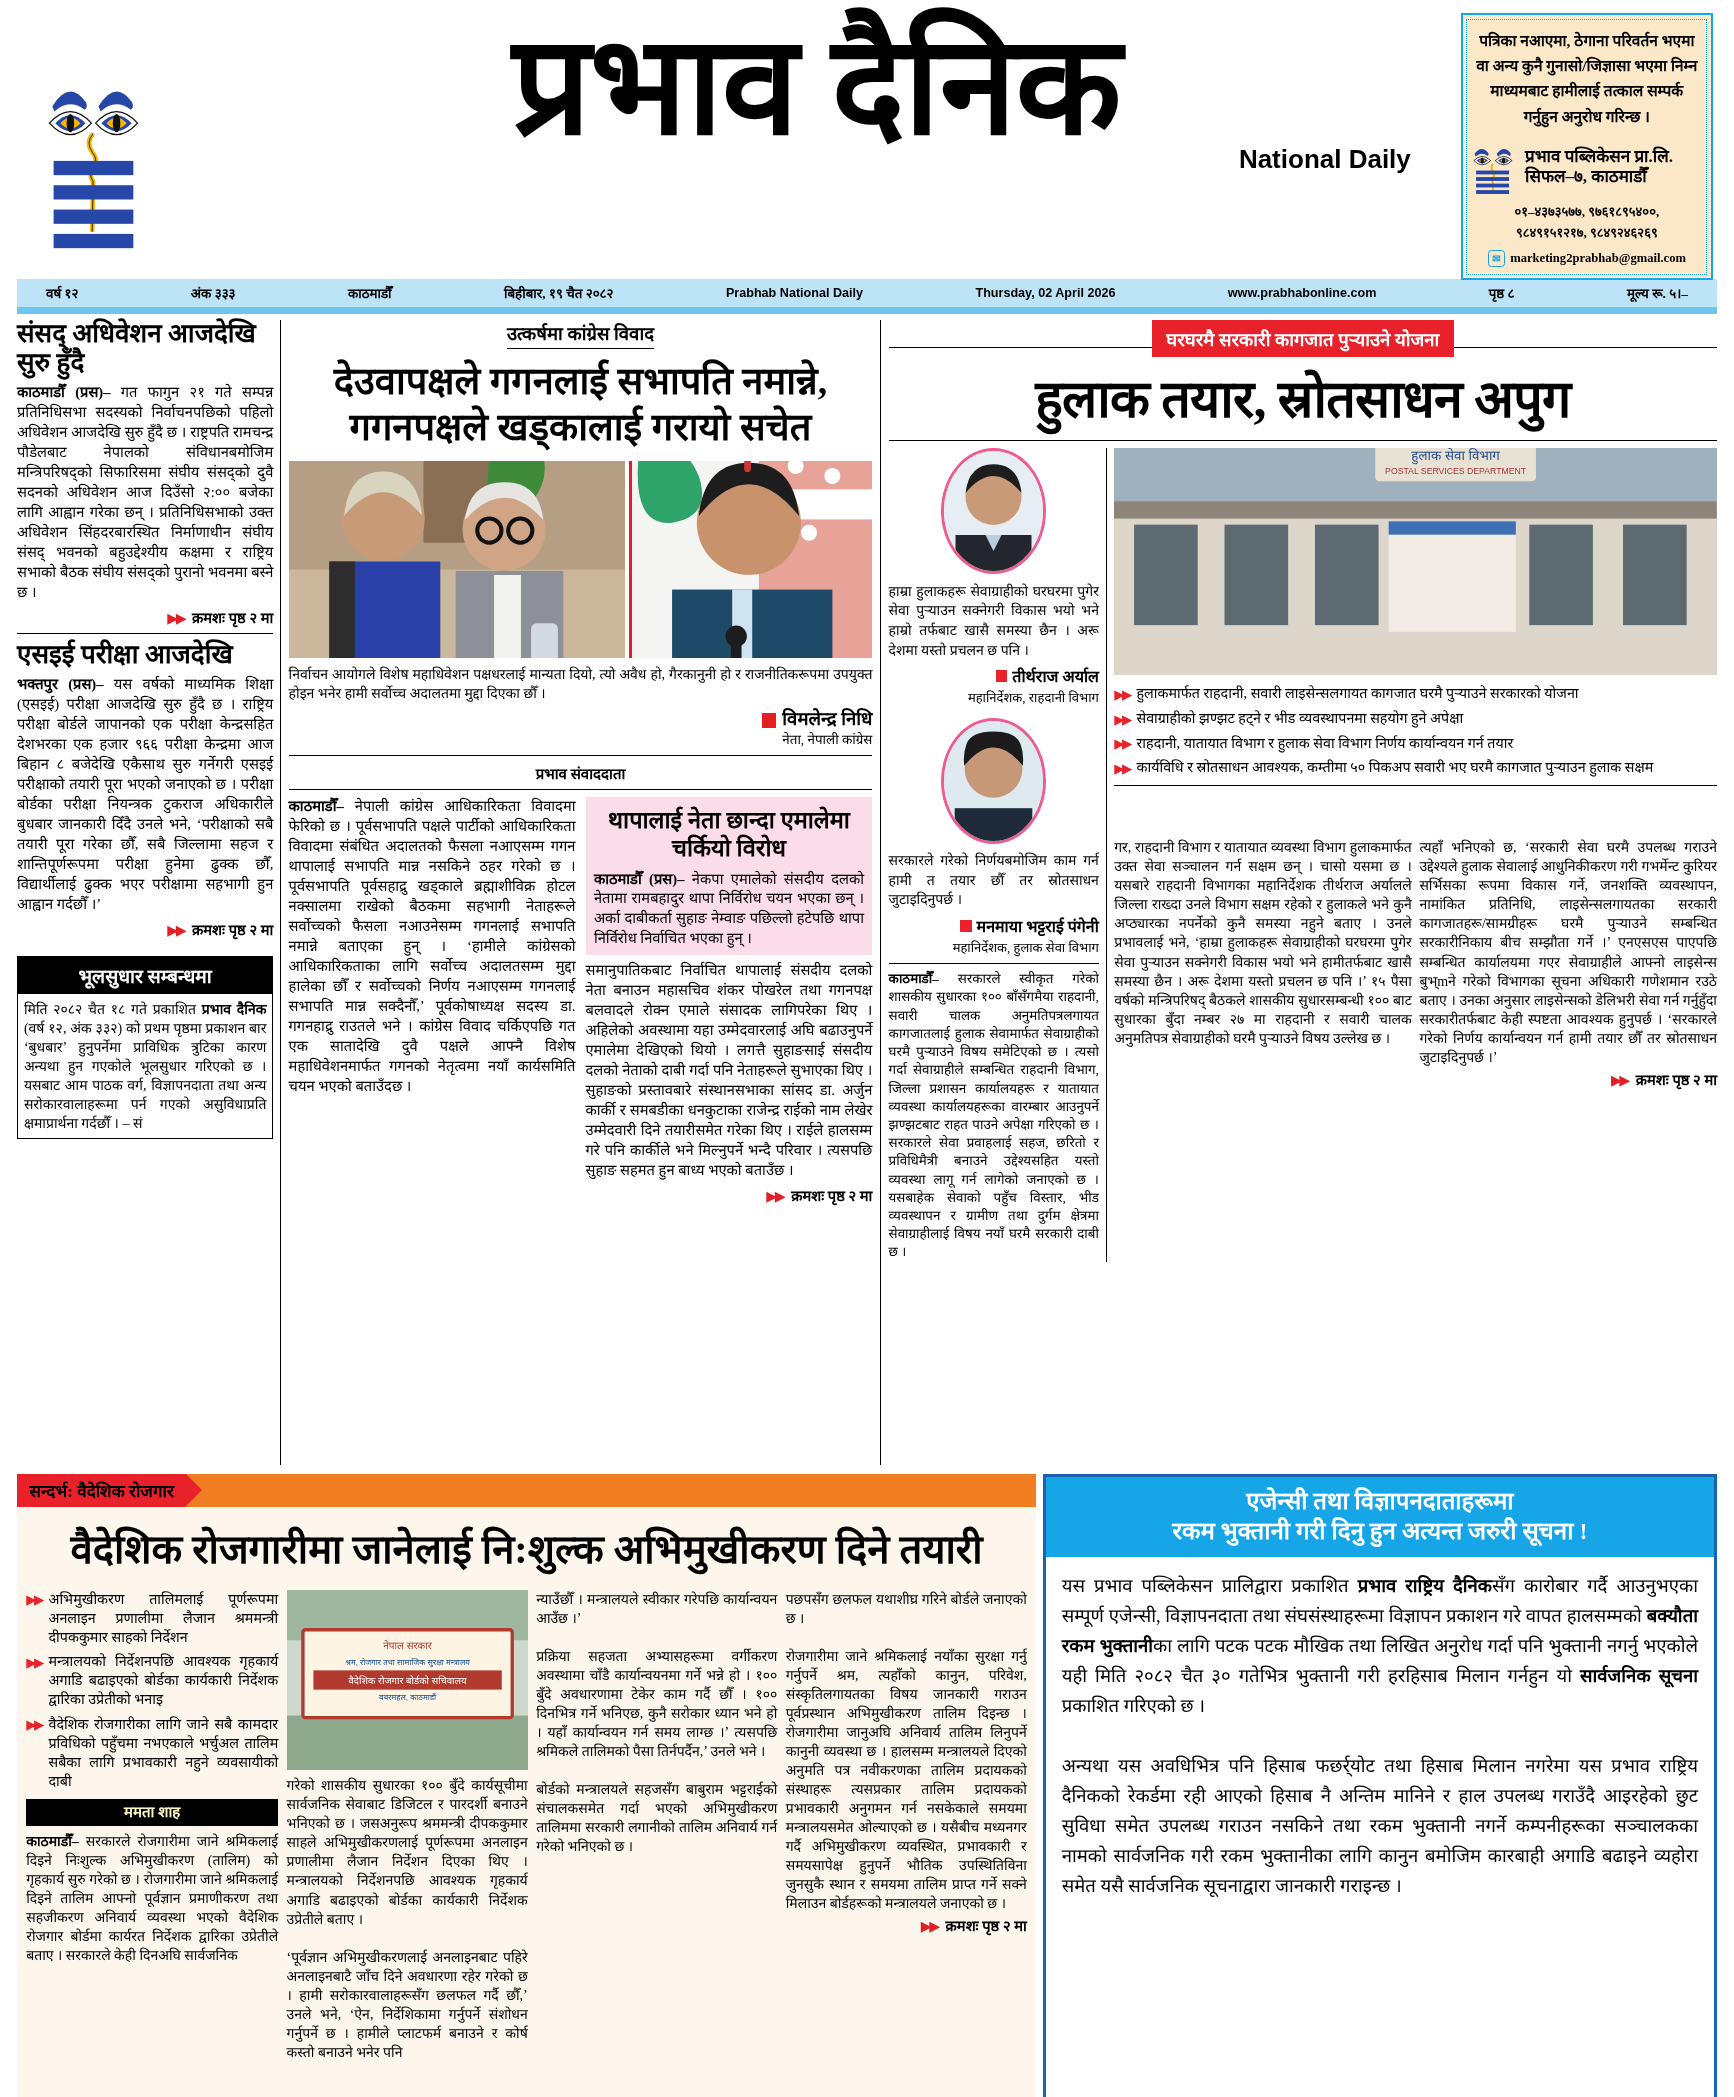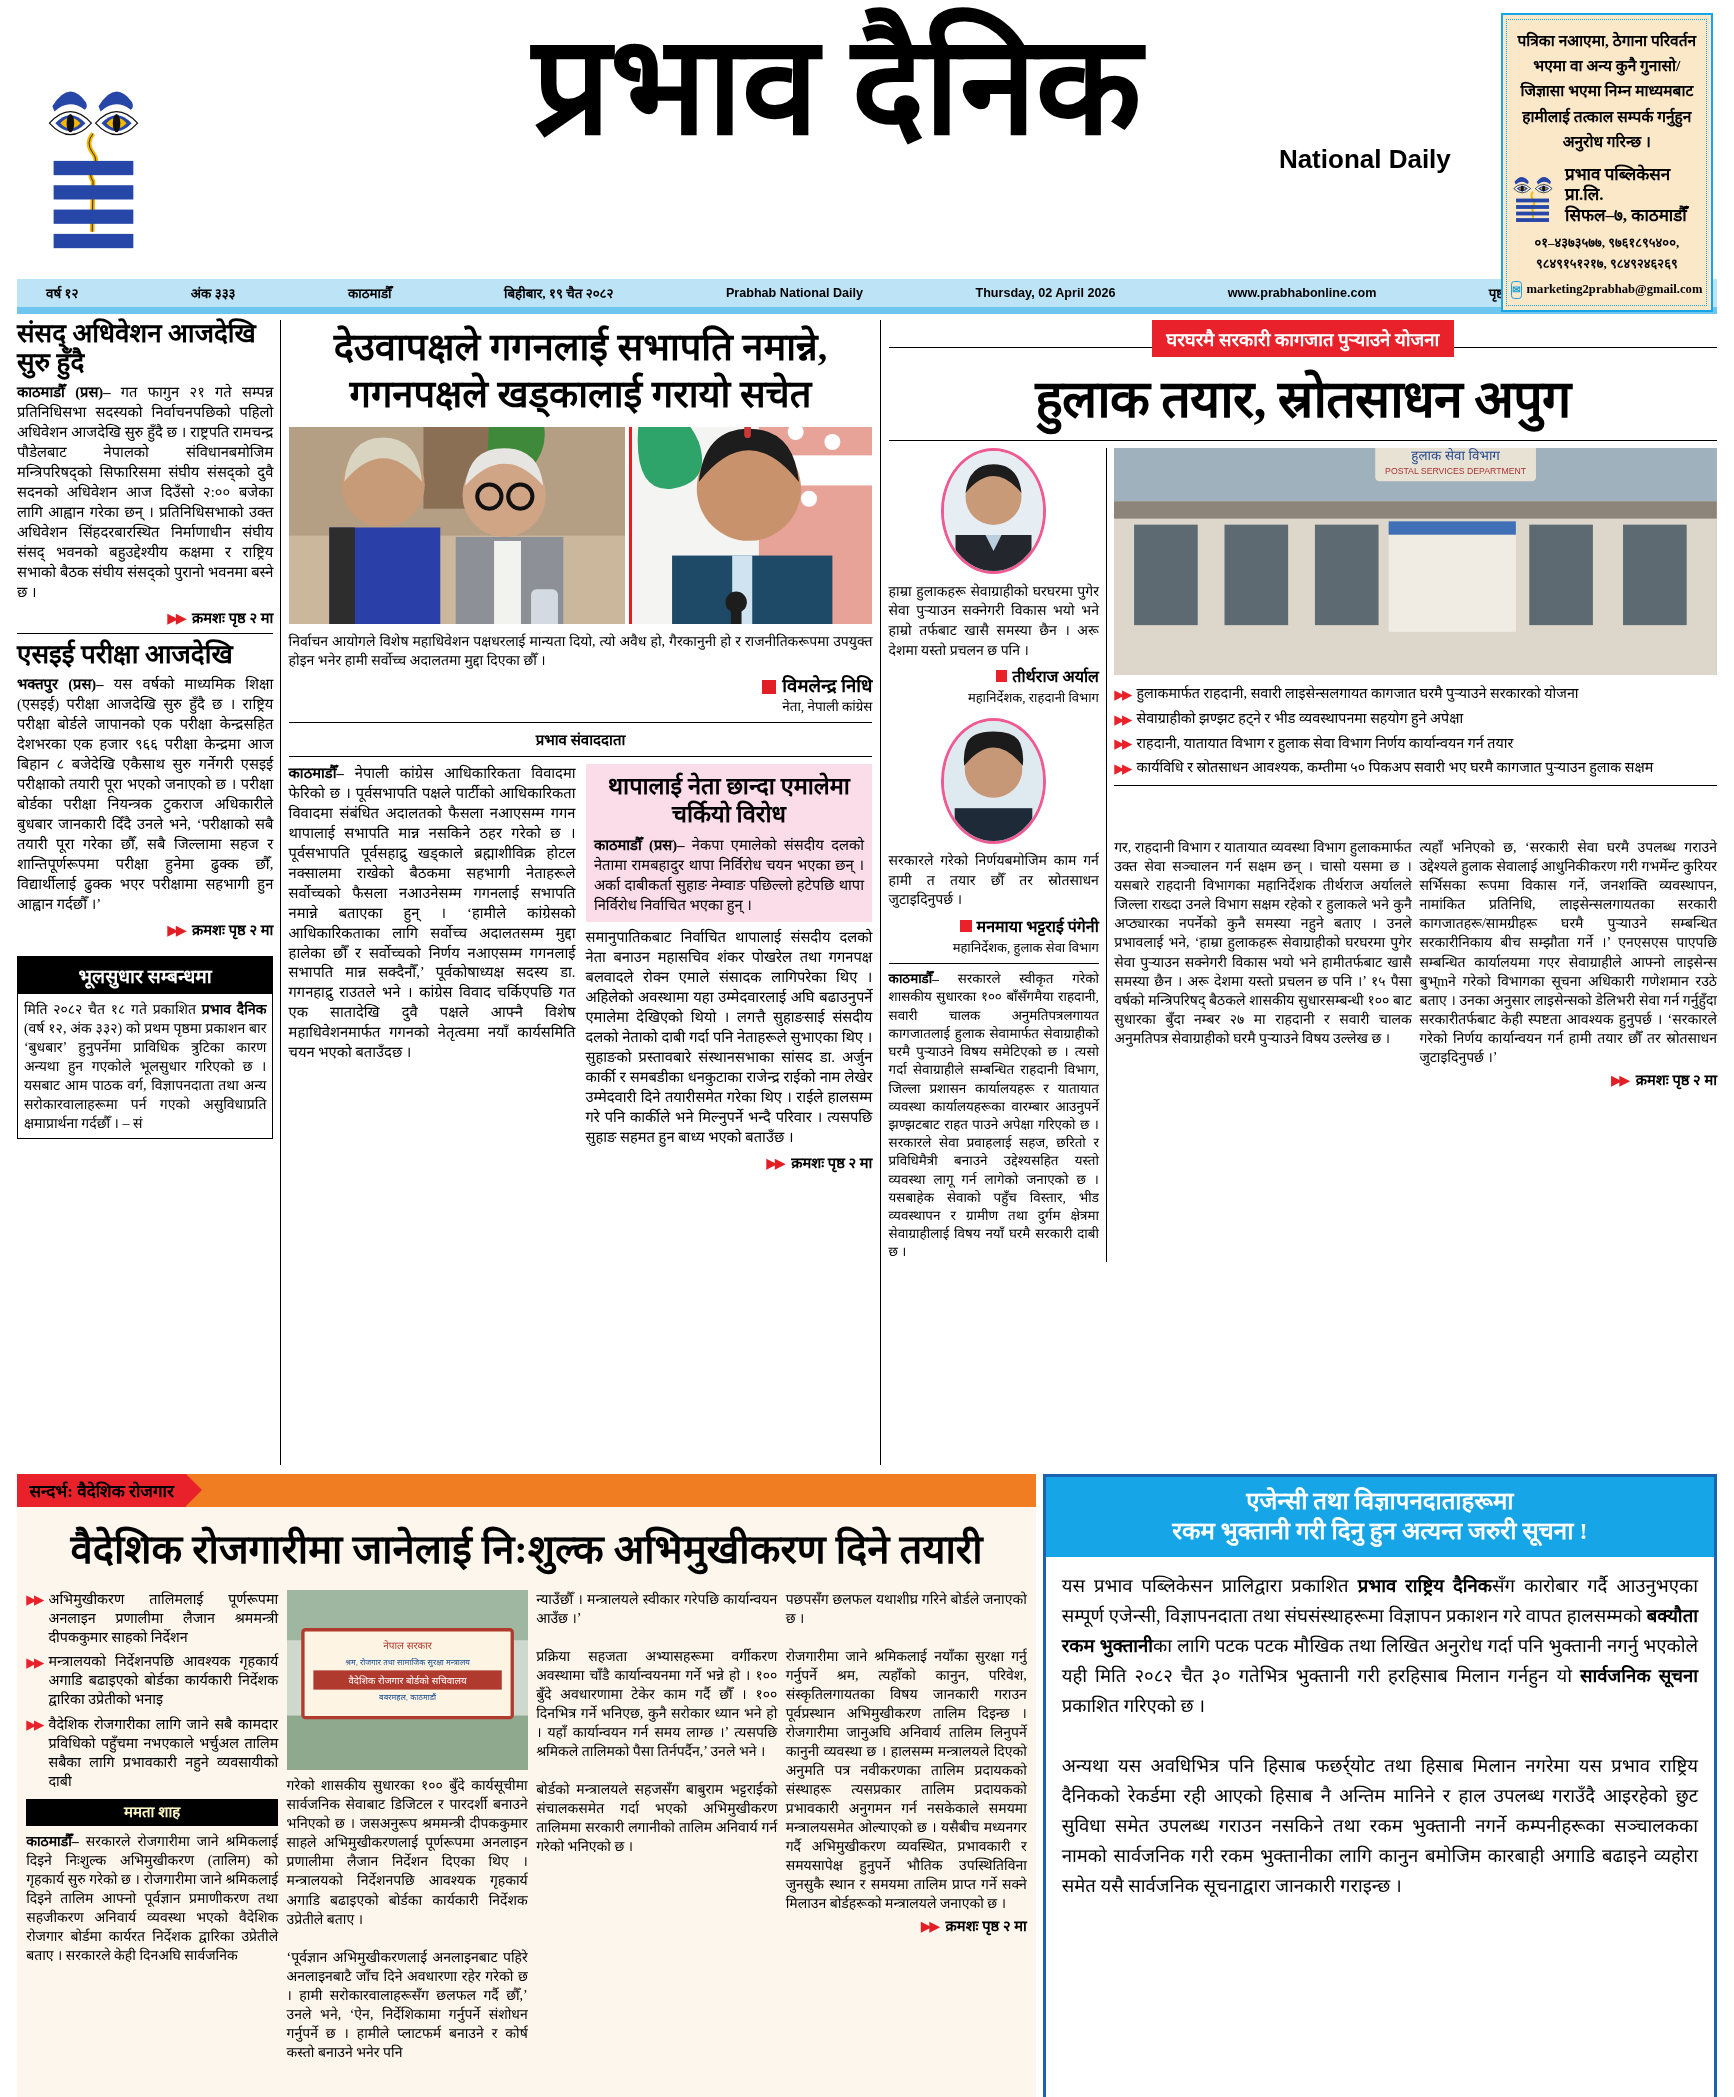"पत्रिका नआएमा, ठेगाना परिवर्तन भएमा" .contact-card { width: 212px -> 252px }
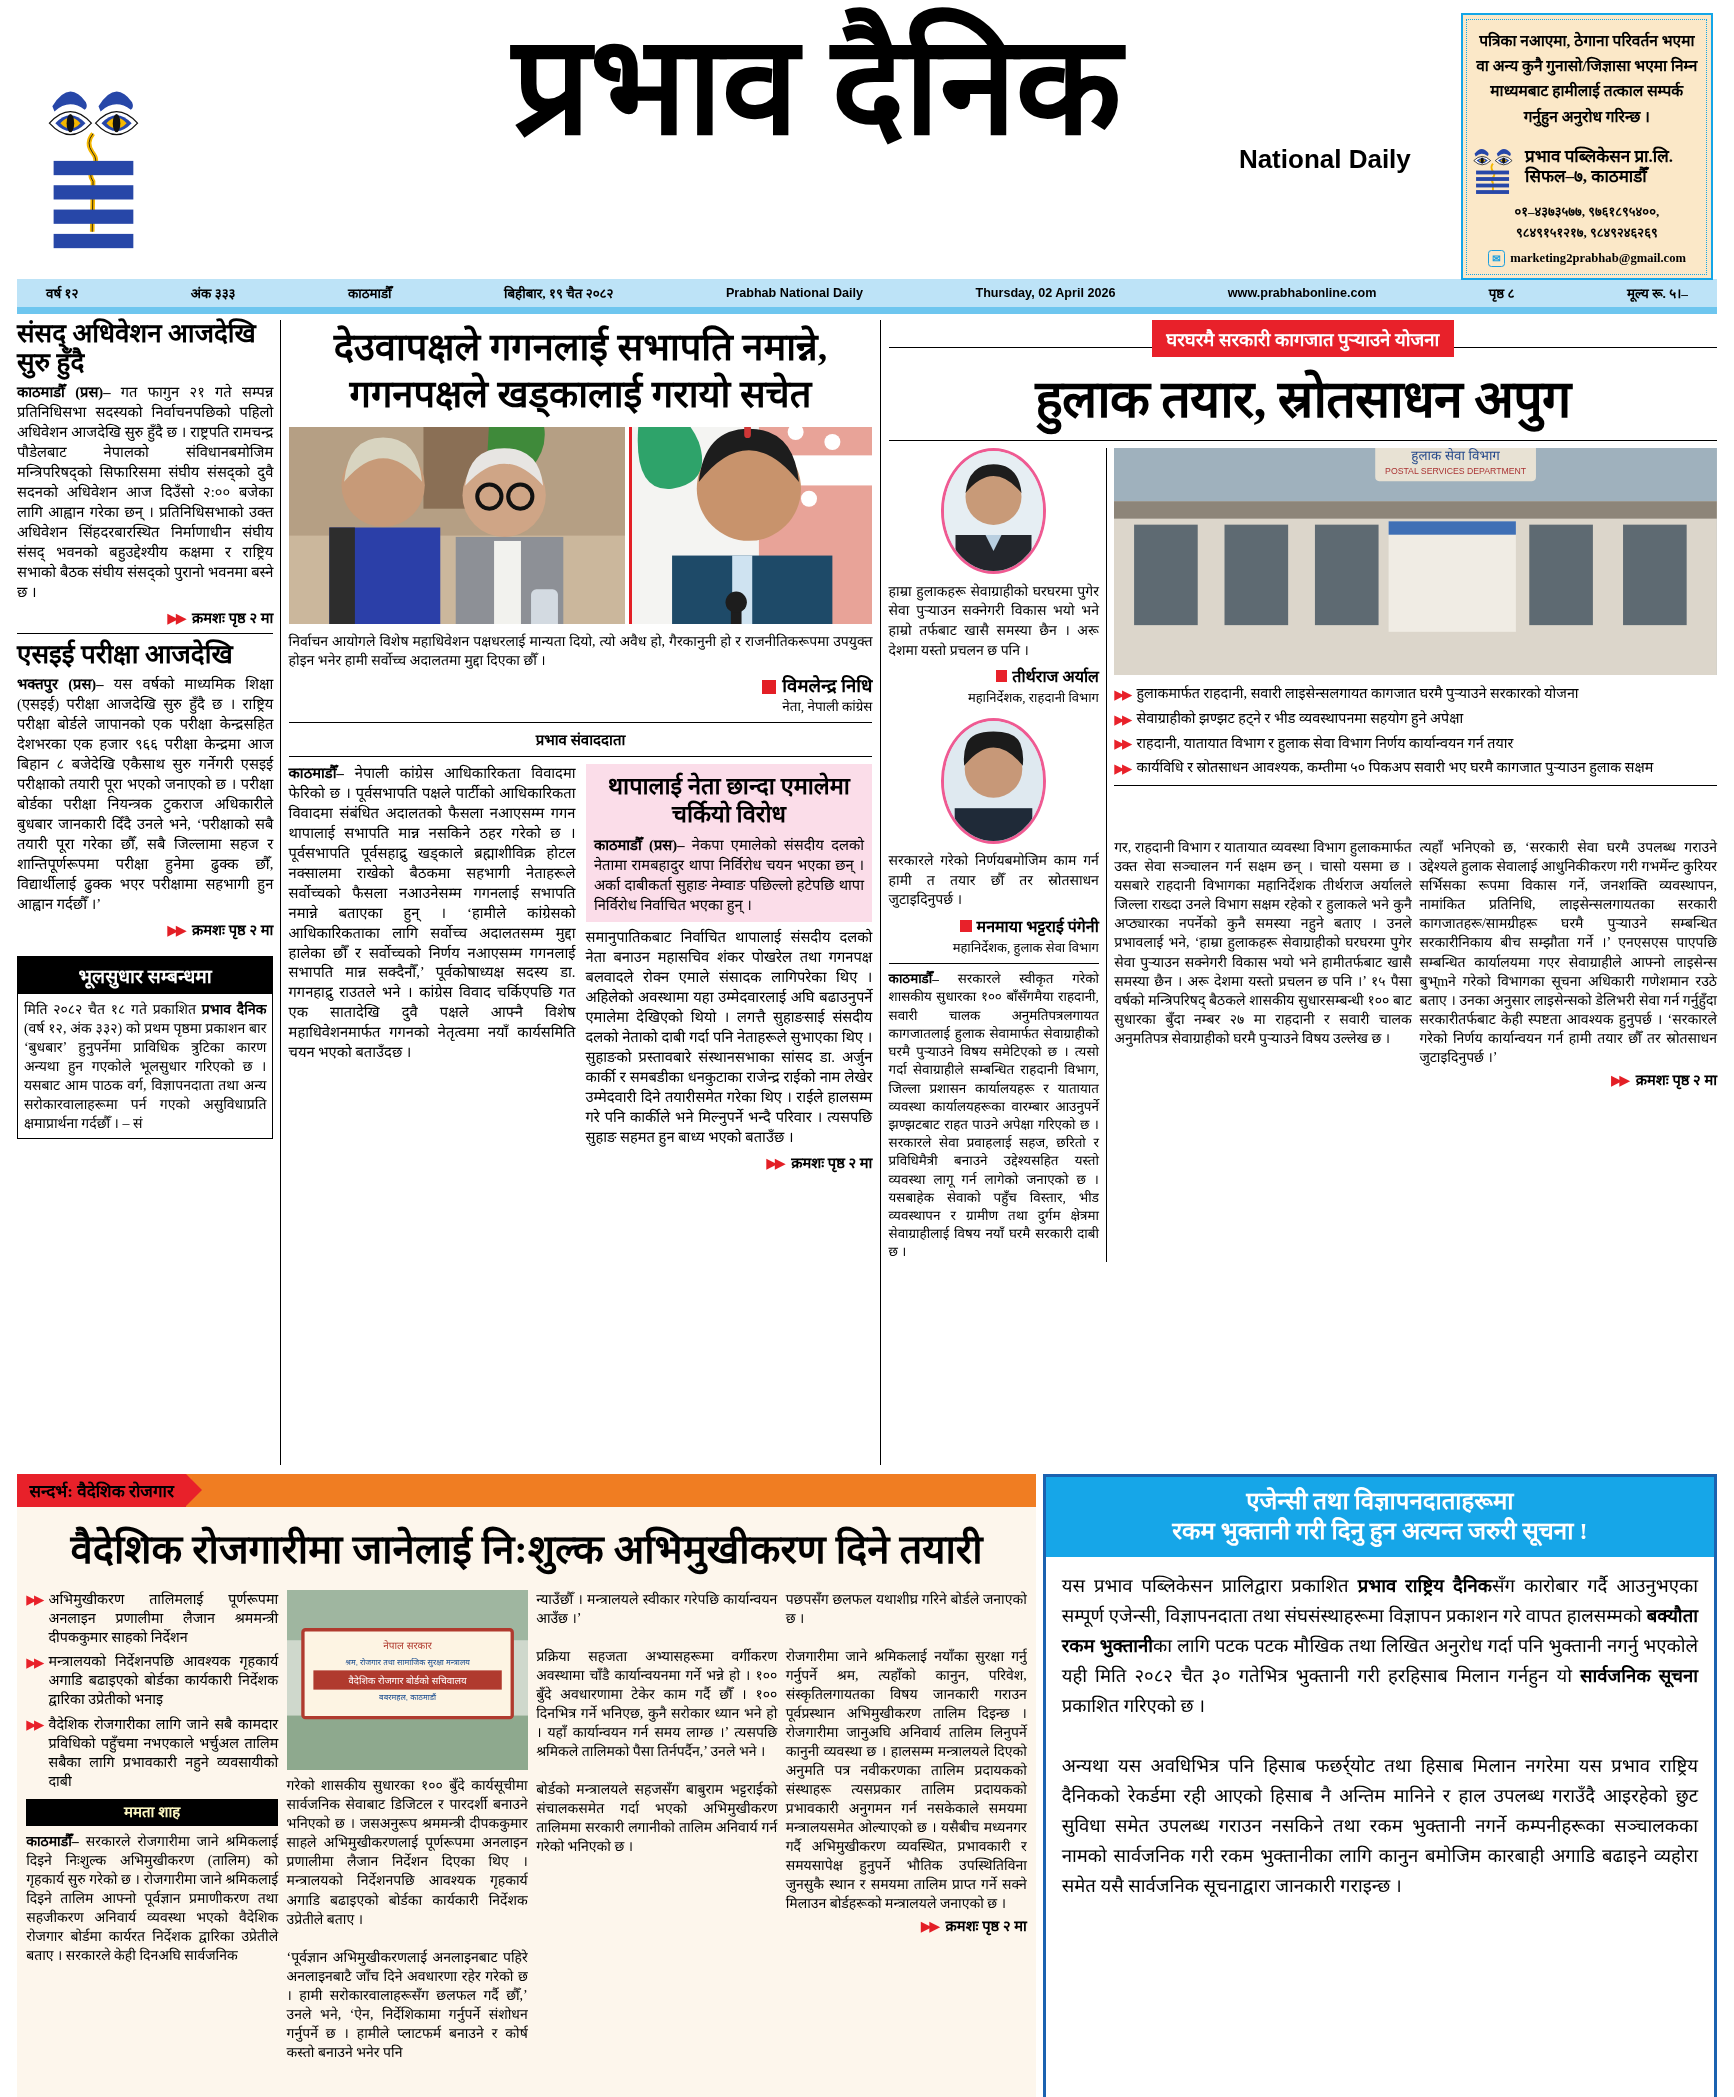"उत्कर्षमा कांग्रेस विवाद" div.kicker-wrap { html: none -> <div> <span>उत्कर्षमा कांग्रेस विवाद</span> </div> }
